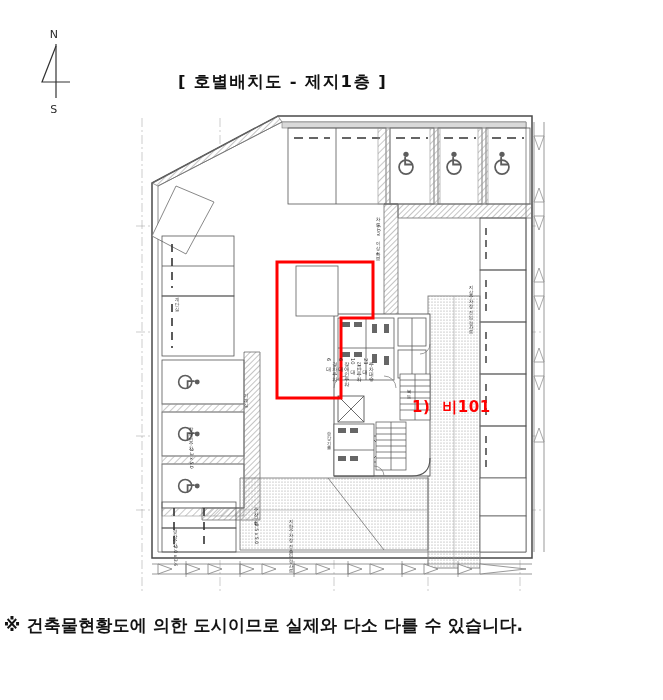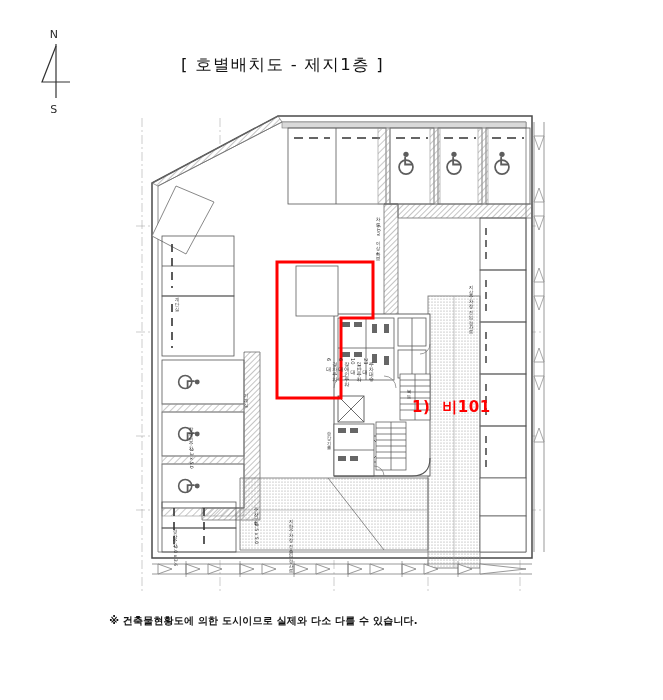"[ 호별배치도 - 제지1층 ]" #plan-title { font-weight: normal -> bold; top: 54px -> 71px }
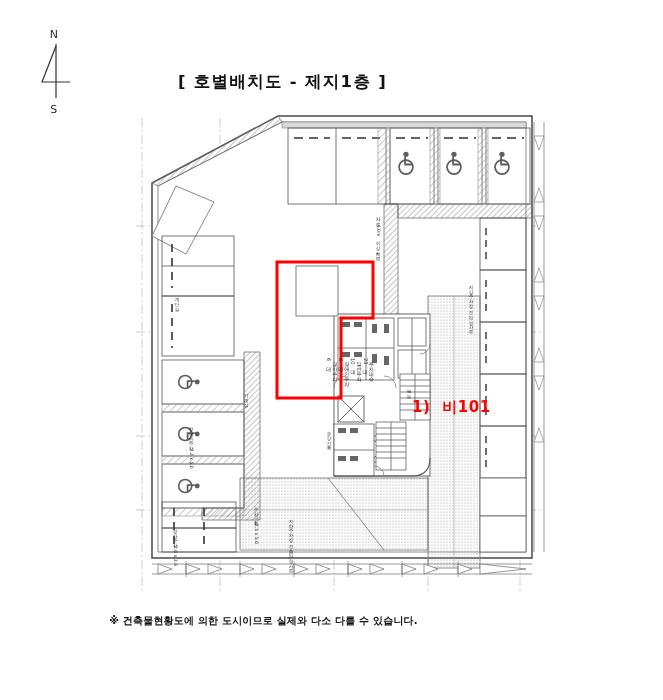"※ 건축물현황도에 의한 도시이므로 실제와" #plan-note { font-size: 10px -> 17px }
